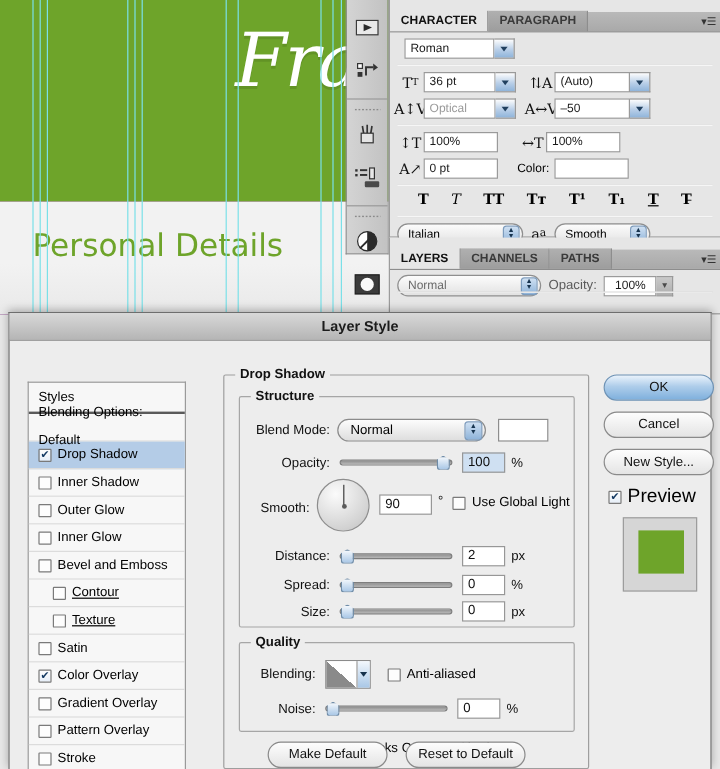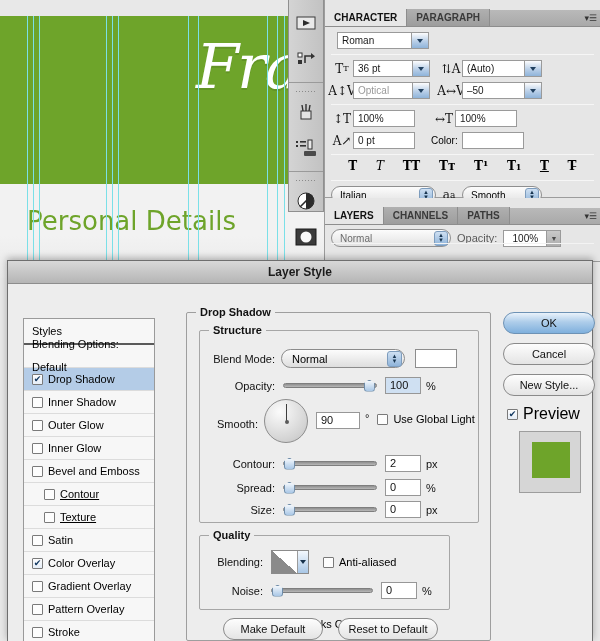"Fra" #canvas { margin-top: 16px -> none }
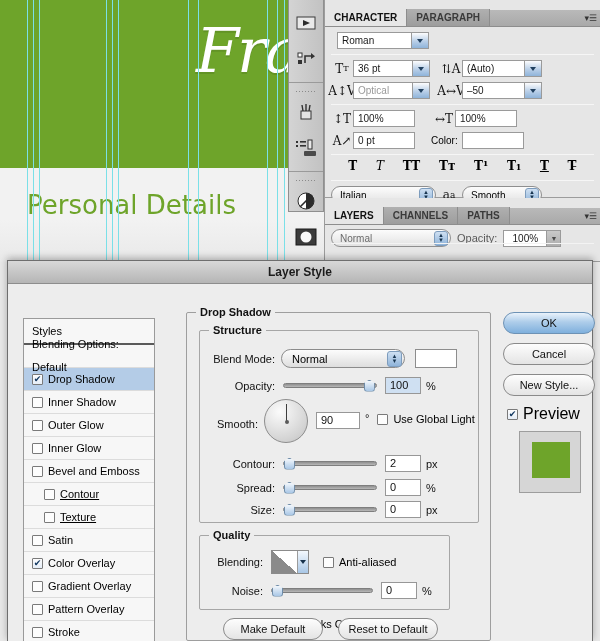"Contour:" span.flabel { text: Contour -> Distance }
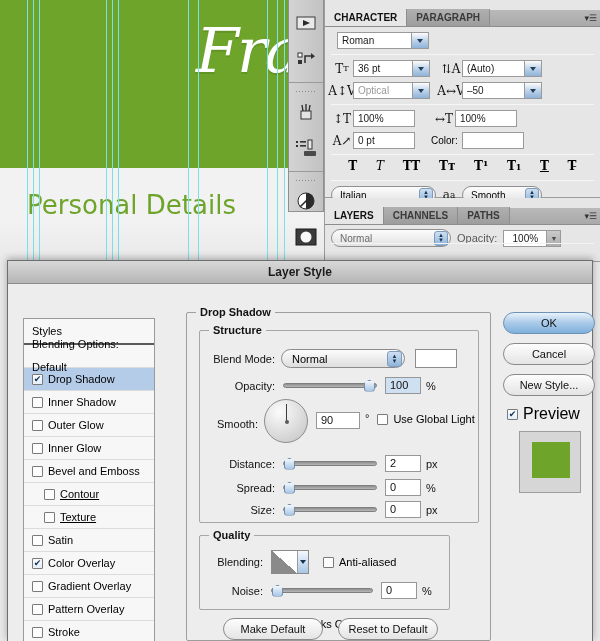"Quality" #sec-quality { width: 251px -> 280px }
